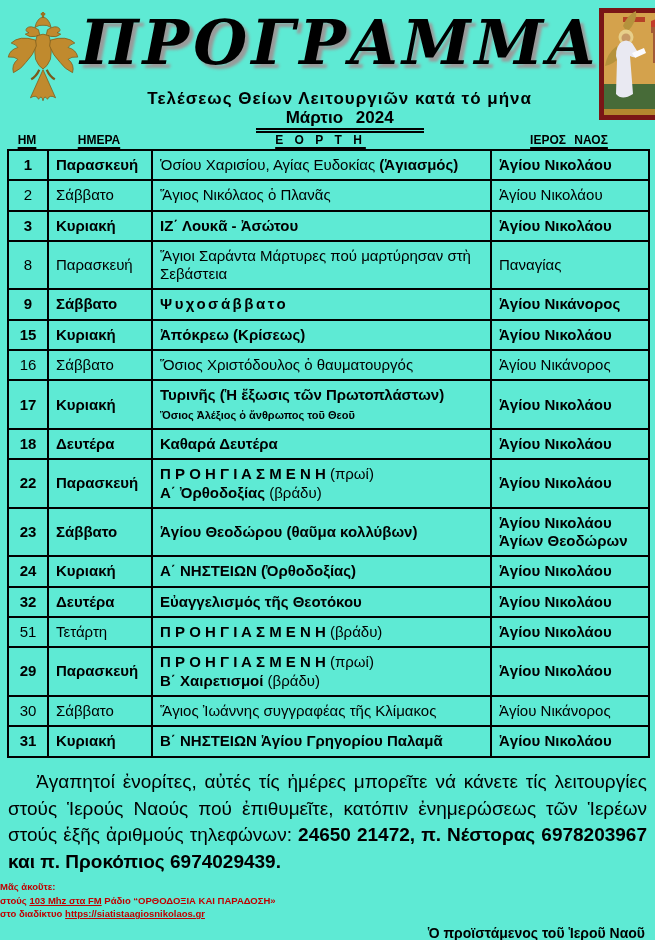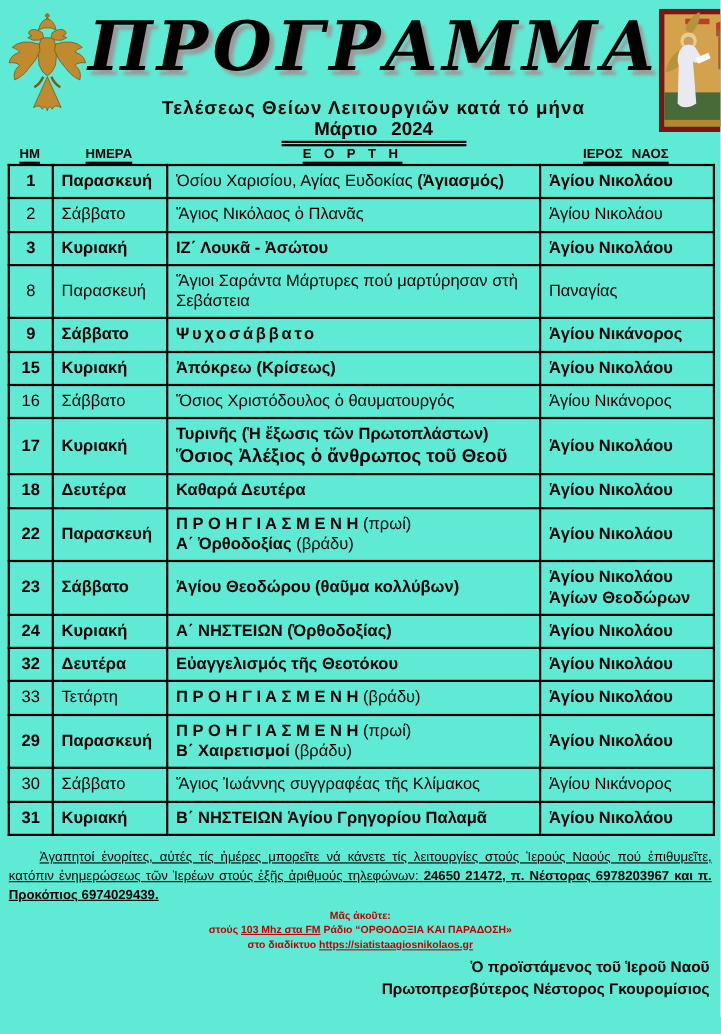"Ὅσιος Ἀλέξιος ὁ ἄνθρωπος τοῦ" .seg-bsm { font-size: 17px -> 11px }
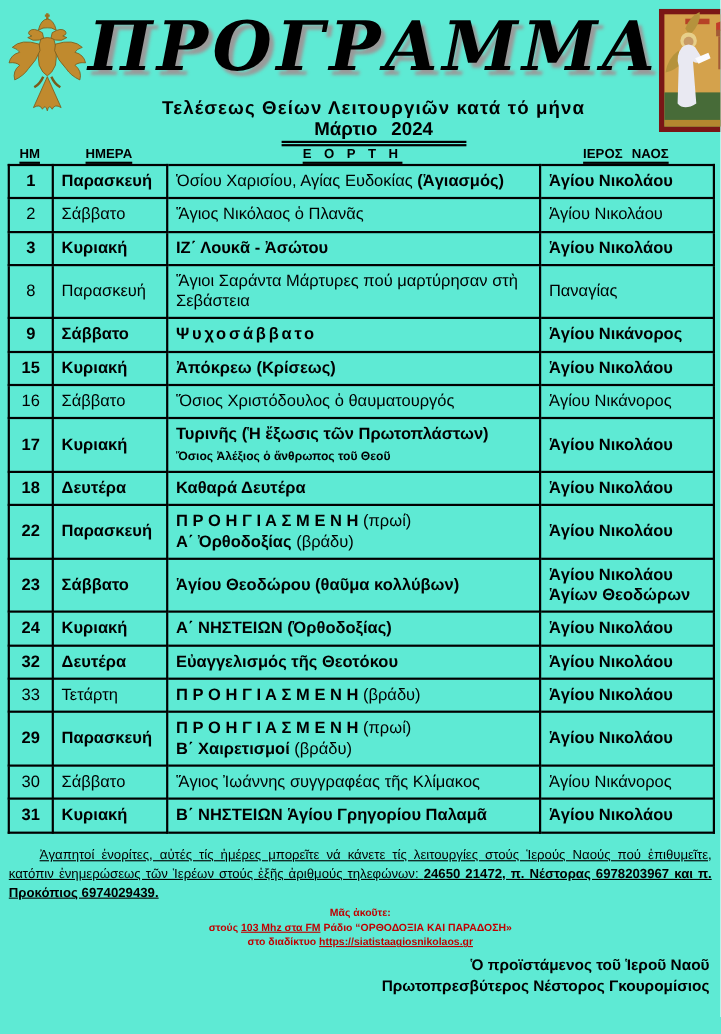"33" td.c-day { text: 33 -> 51 }
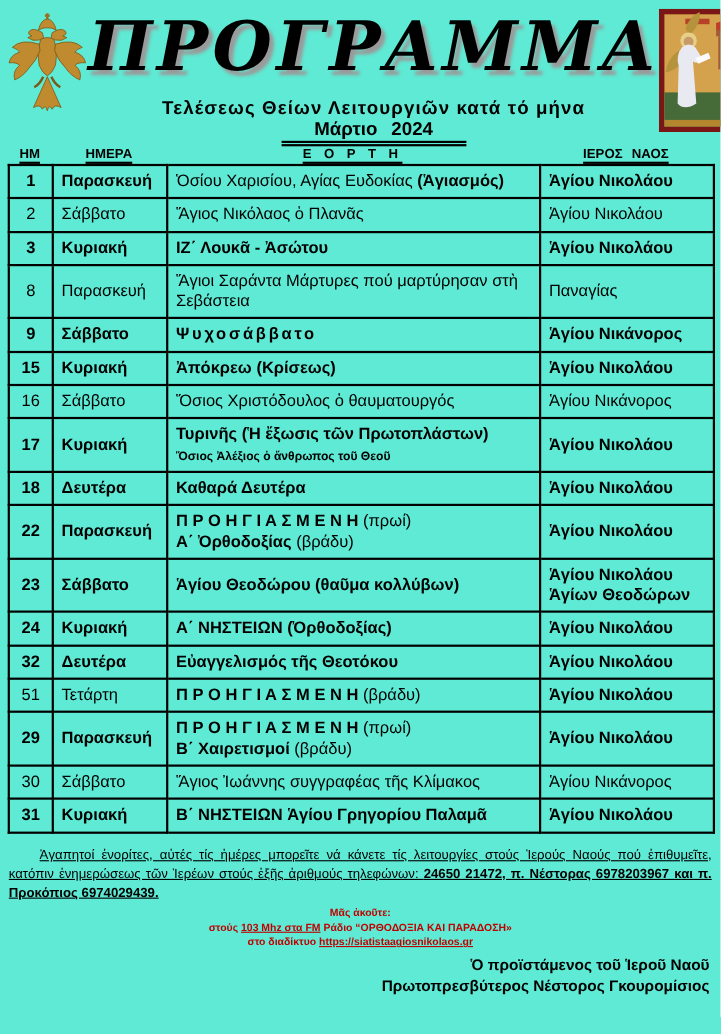"Ἀγαπητοί ἐνορίτες, αὐτές τίς ἡμέρες" .note { font-size: 12px -> 19px; text-decoration: underline -> none }
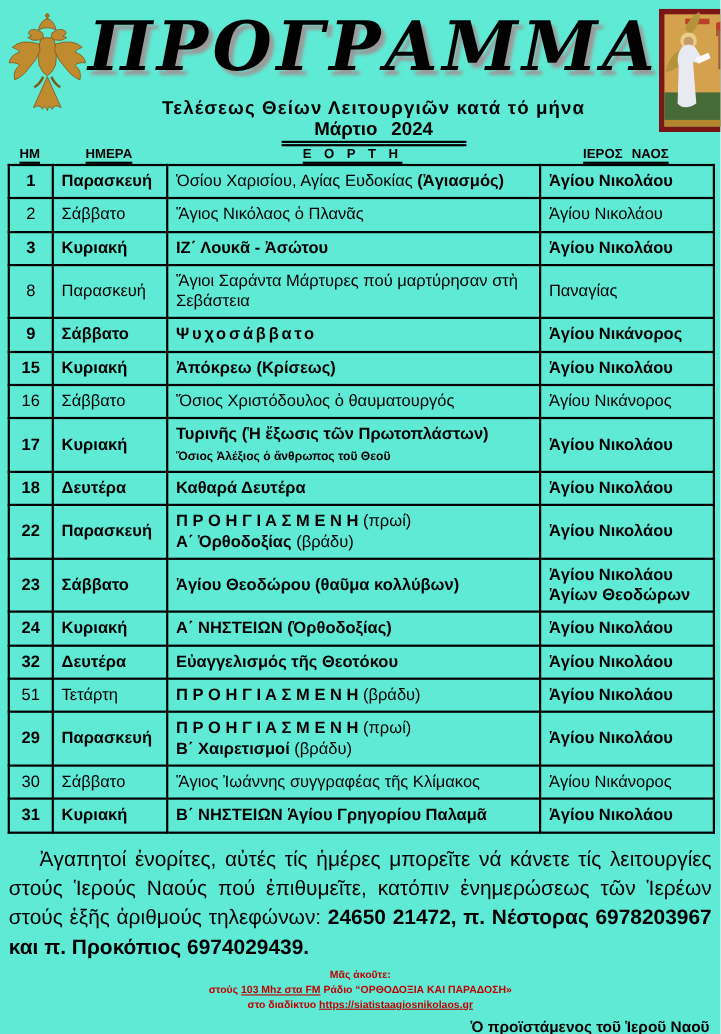"Μᾶς ἀκοῦτε:" .radio { text-align: center -> left }
